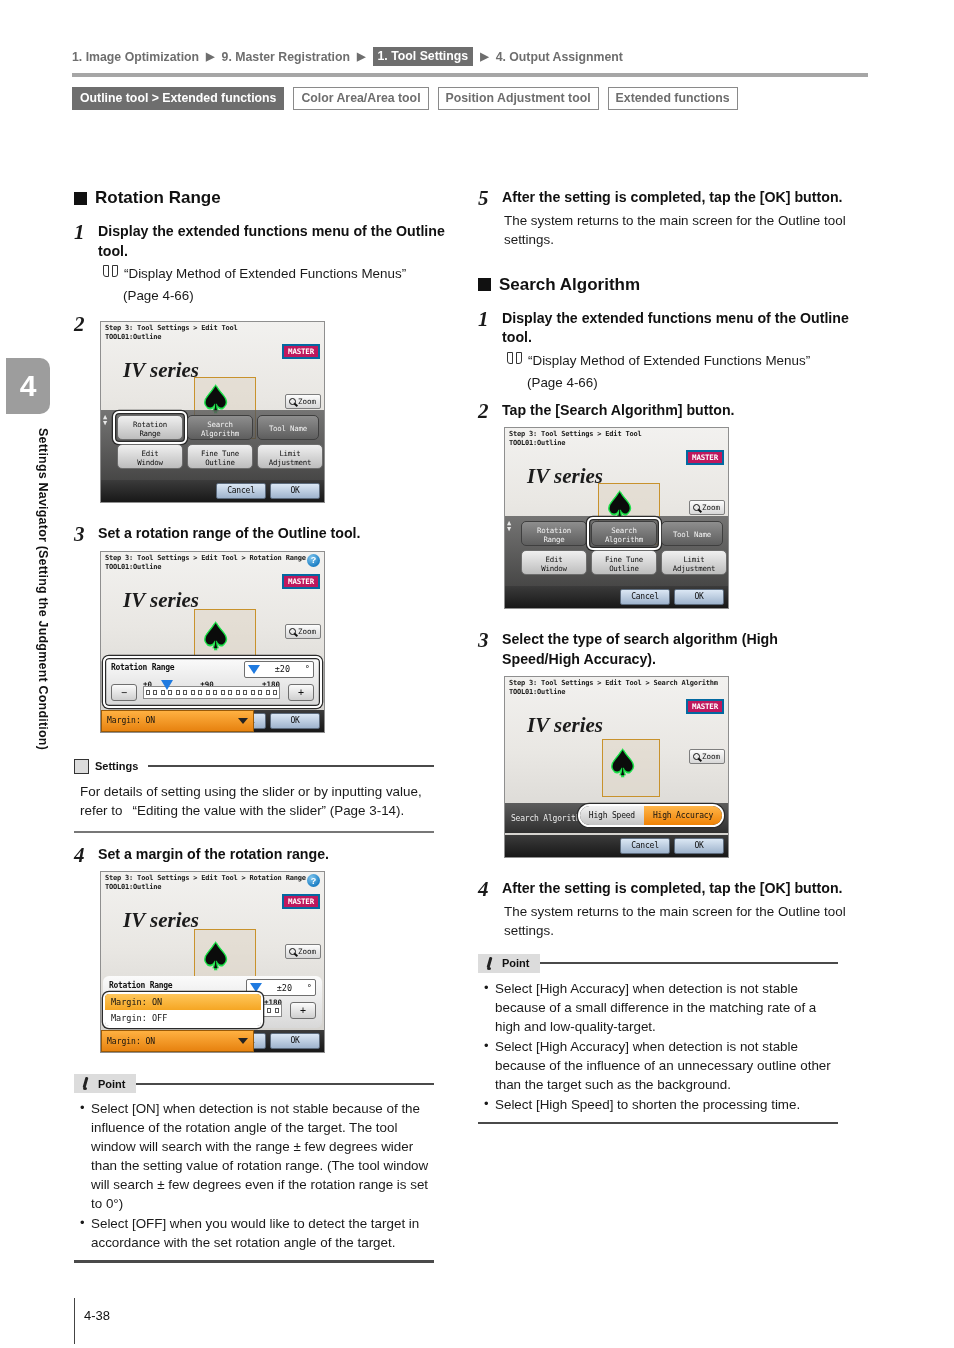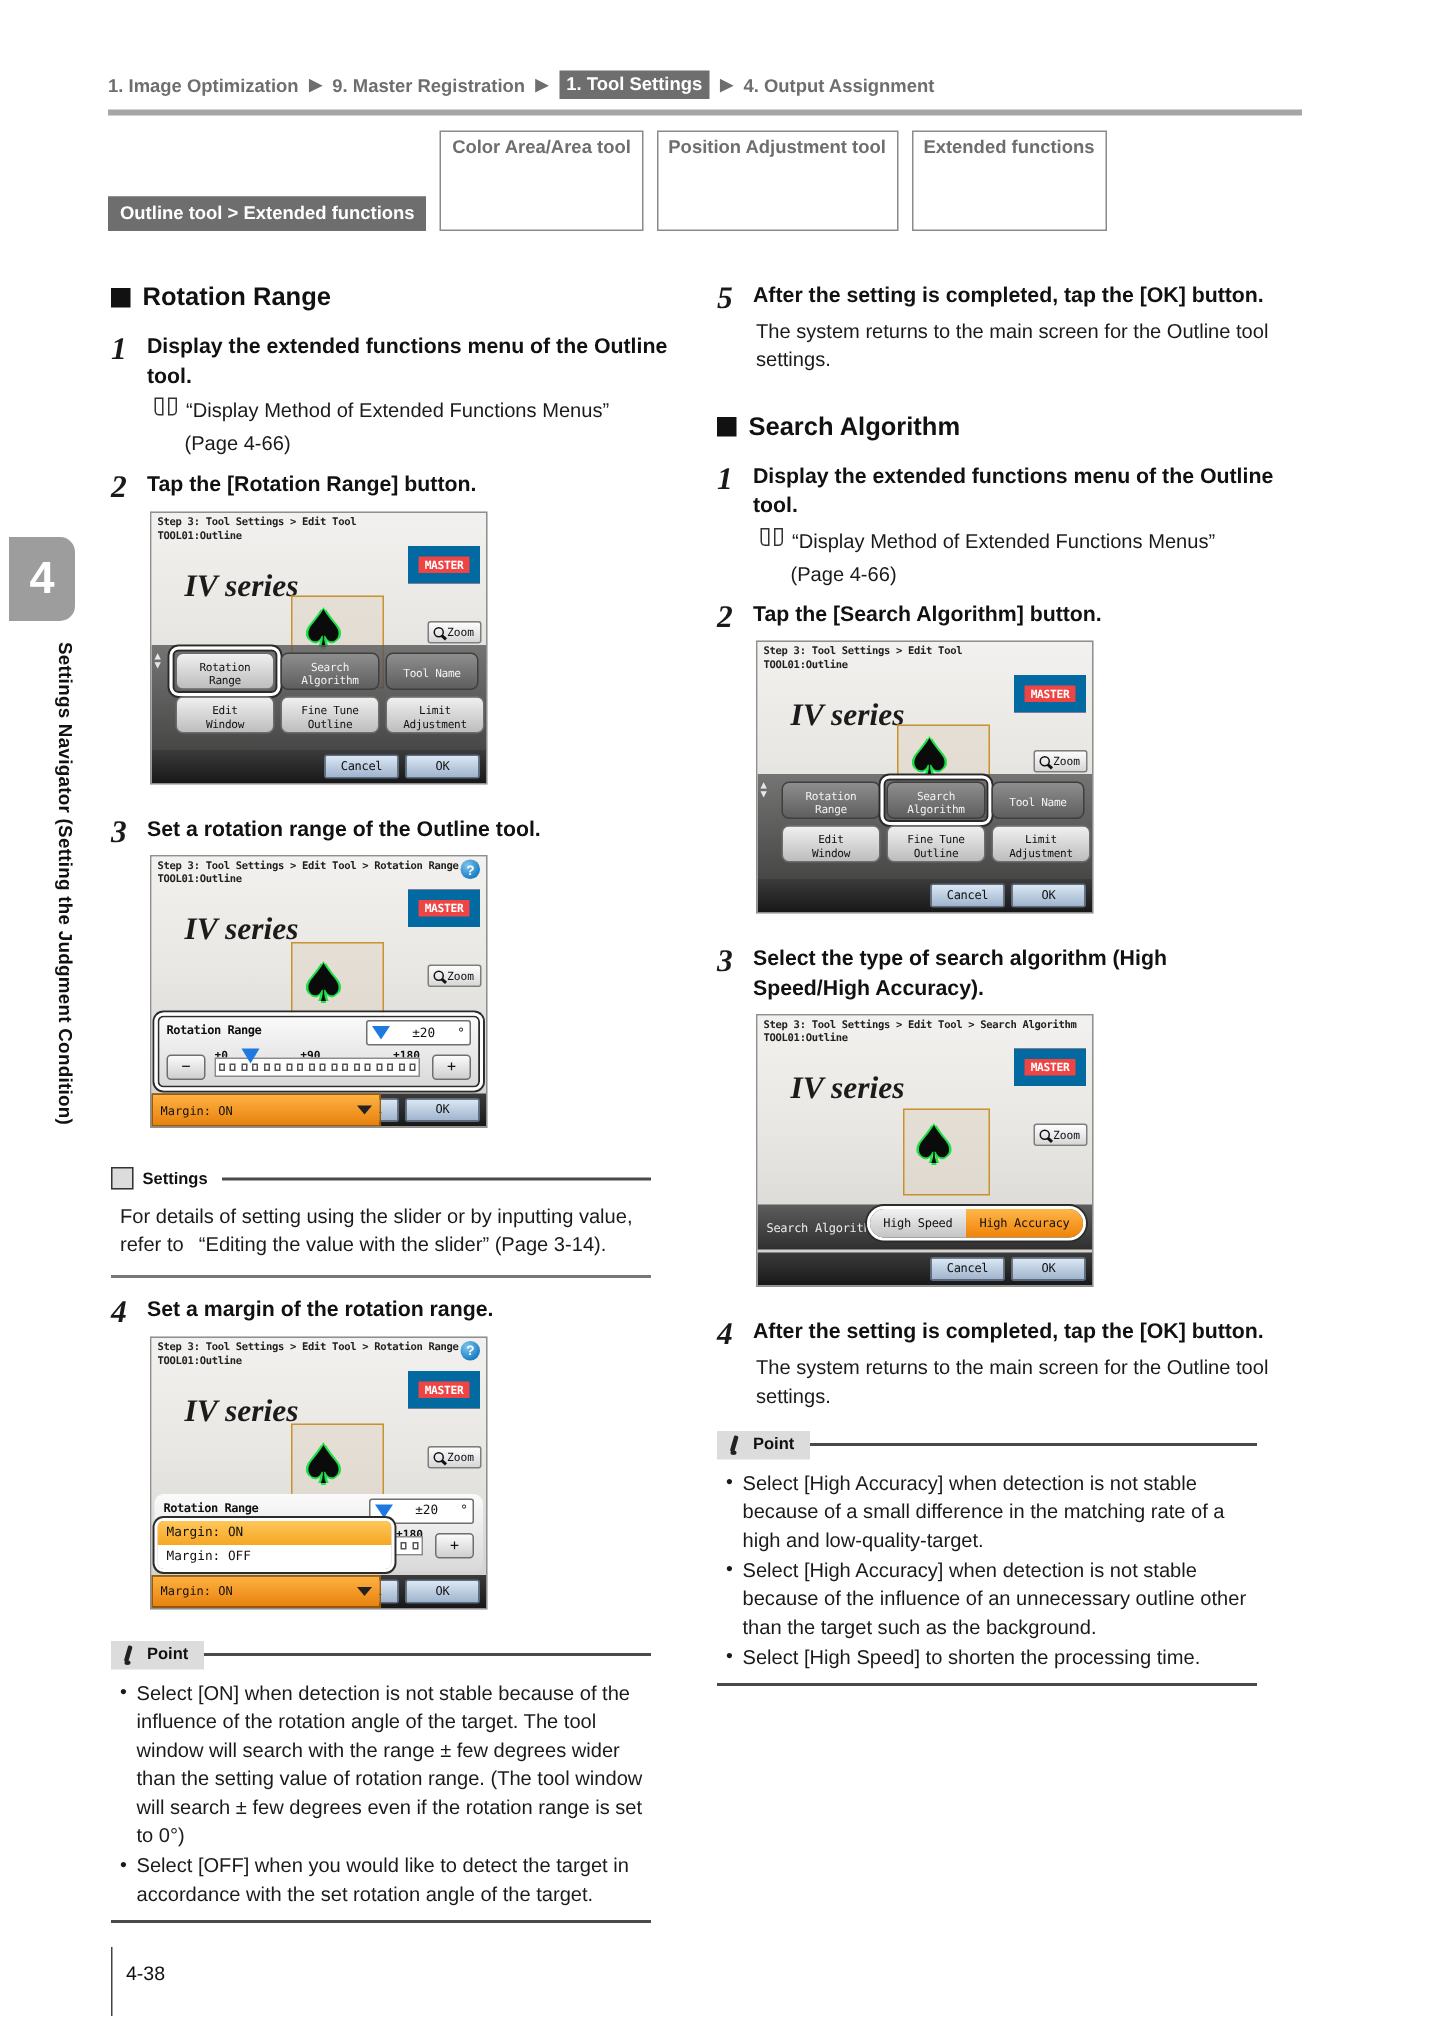"Outline tool > Extended functions" .tooltab.current { margin-top: 44px -> none }
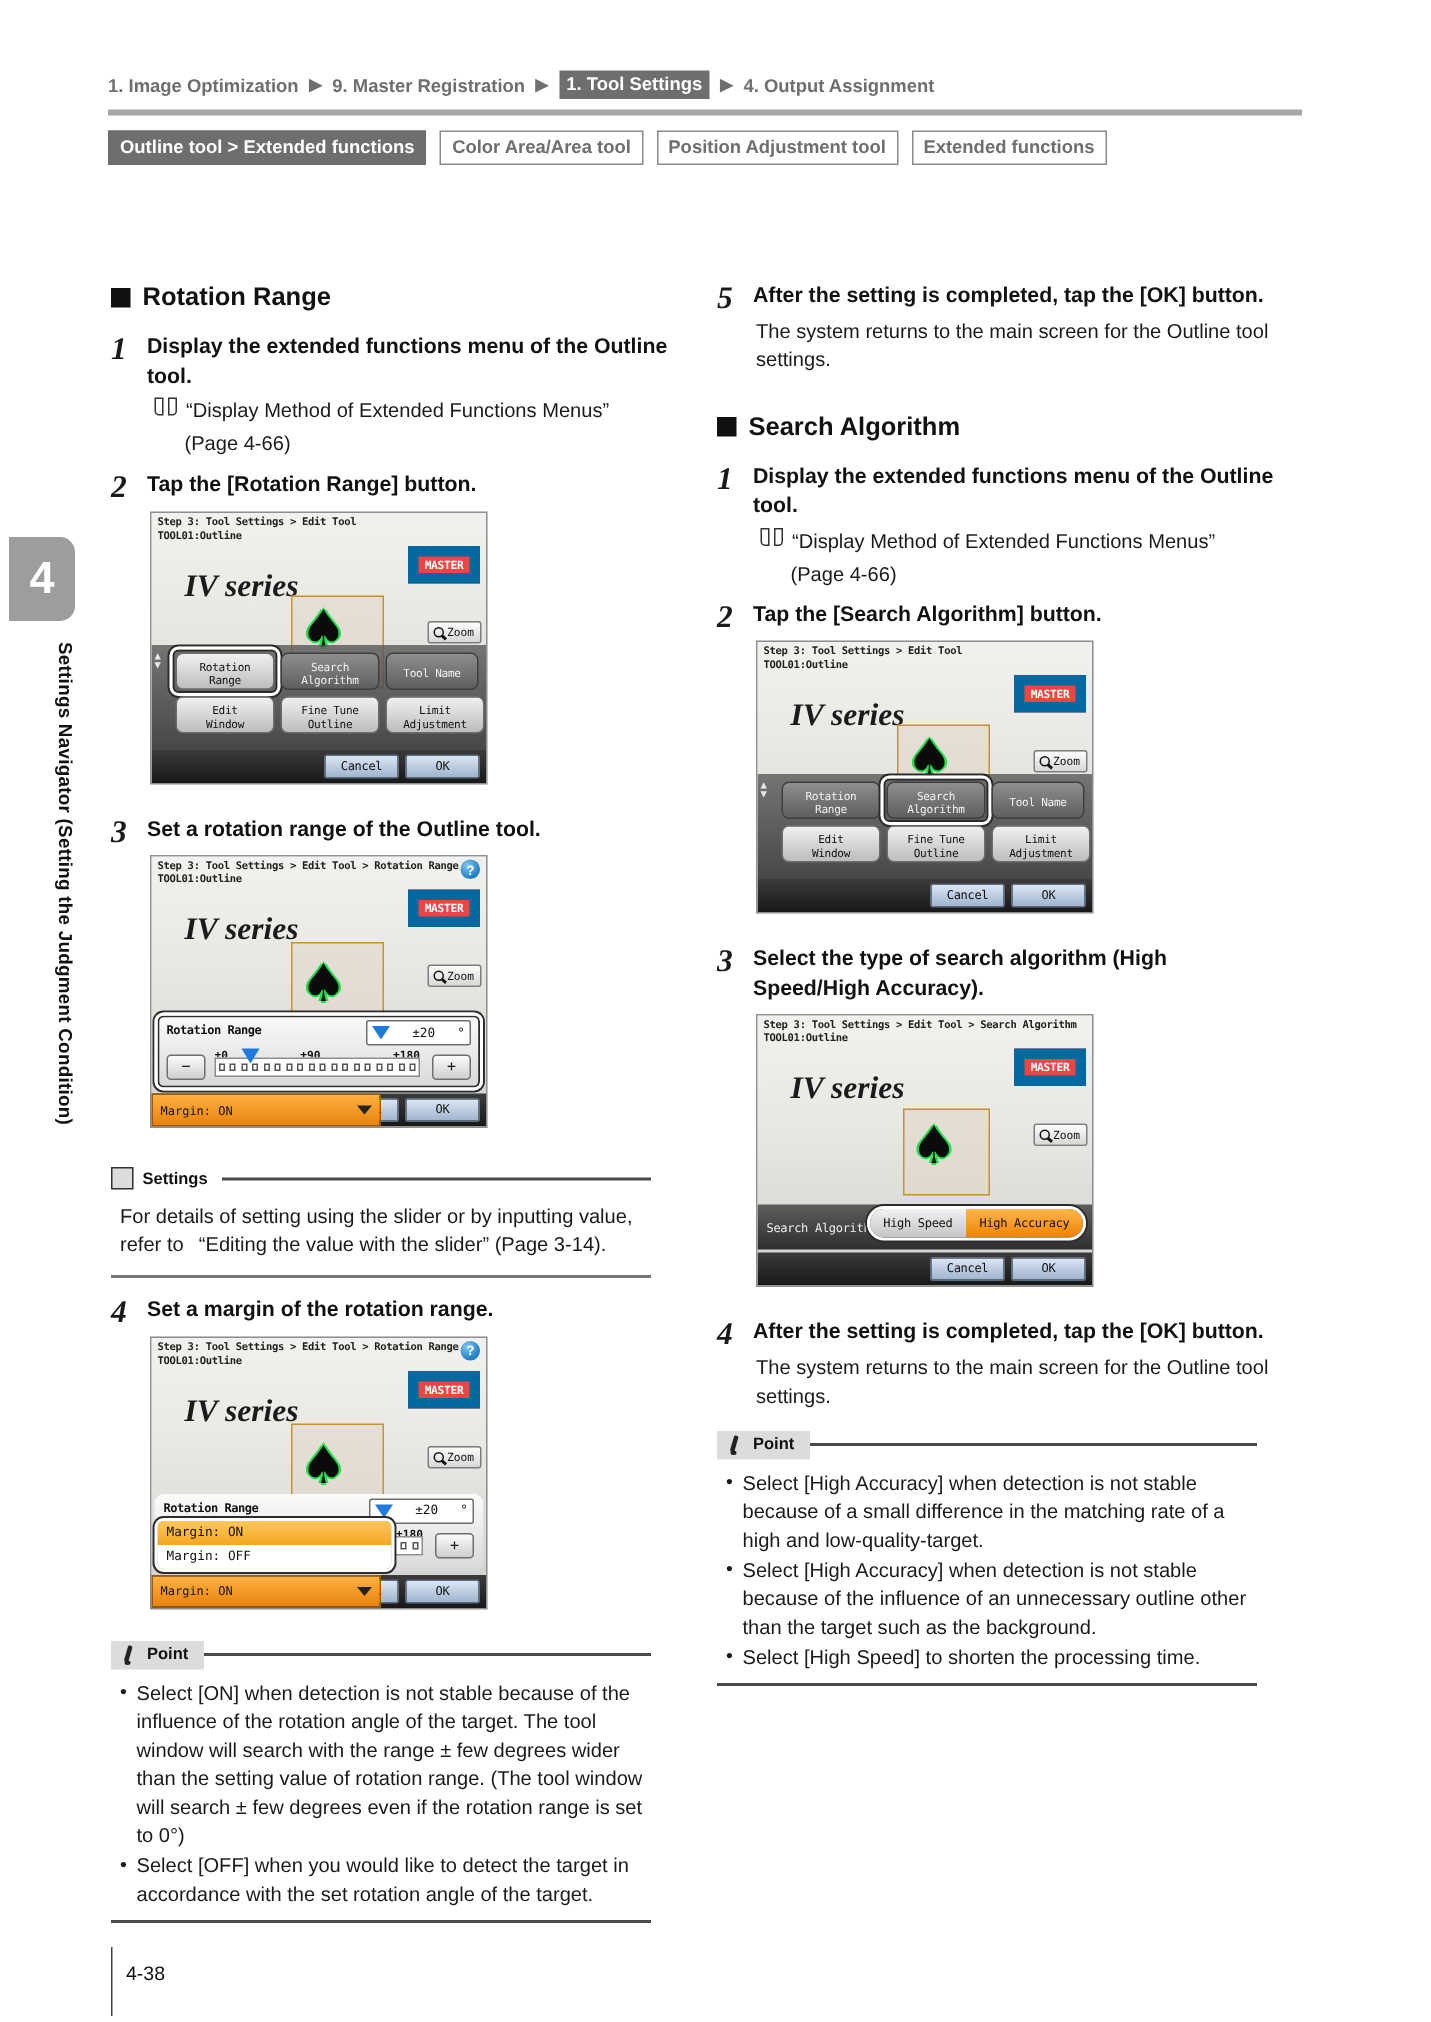"Tap the [Rotation Range] button." div.step-title { html: <div>Tap the [Rotation Range] button.</div> -> none }
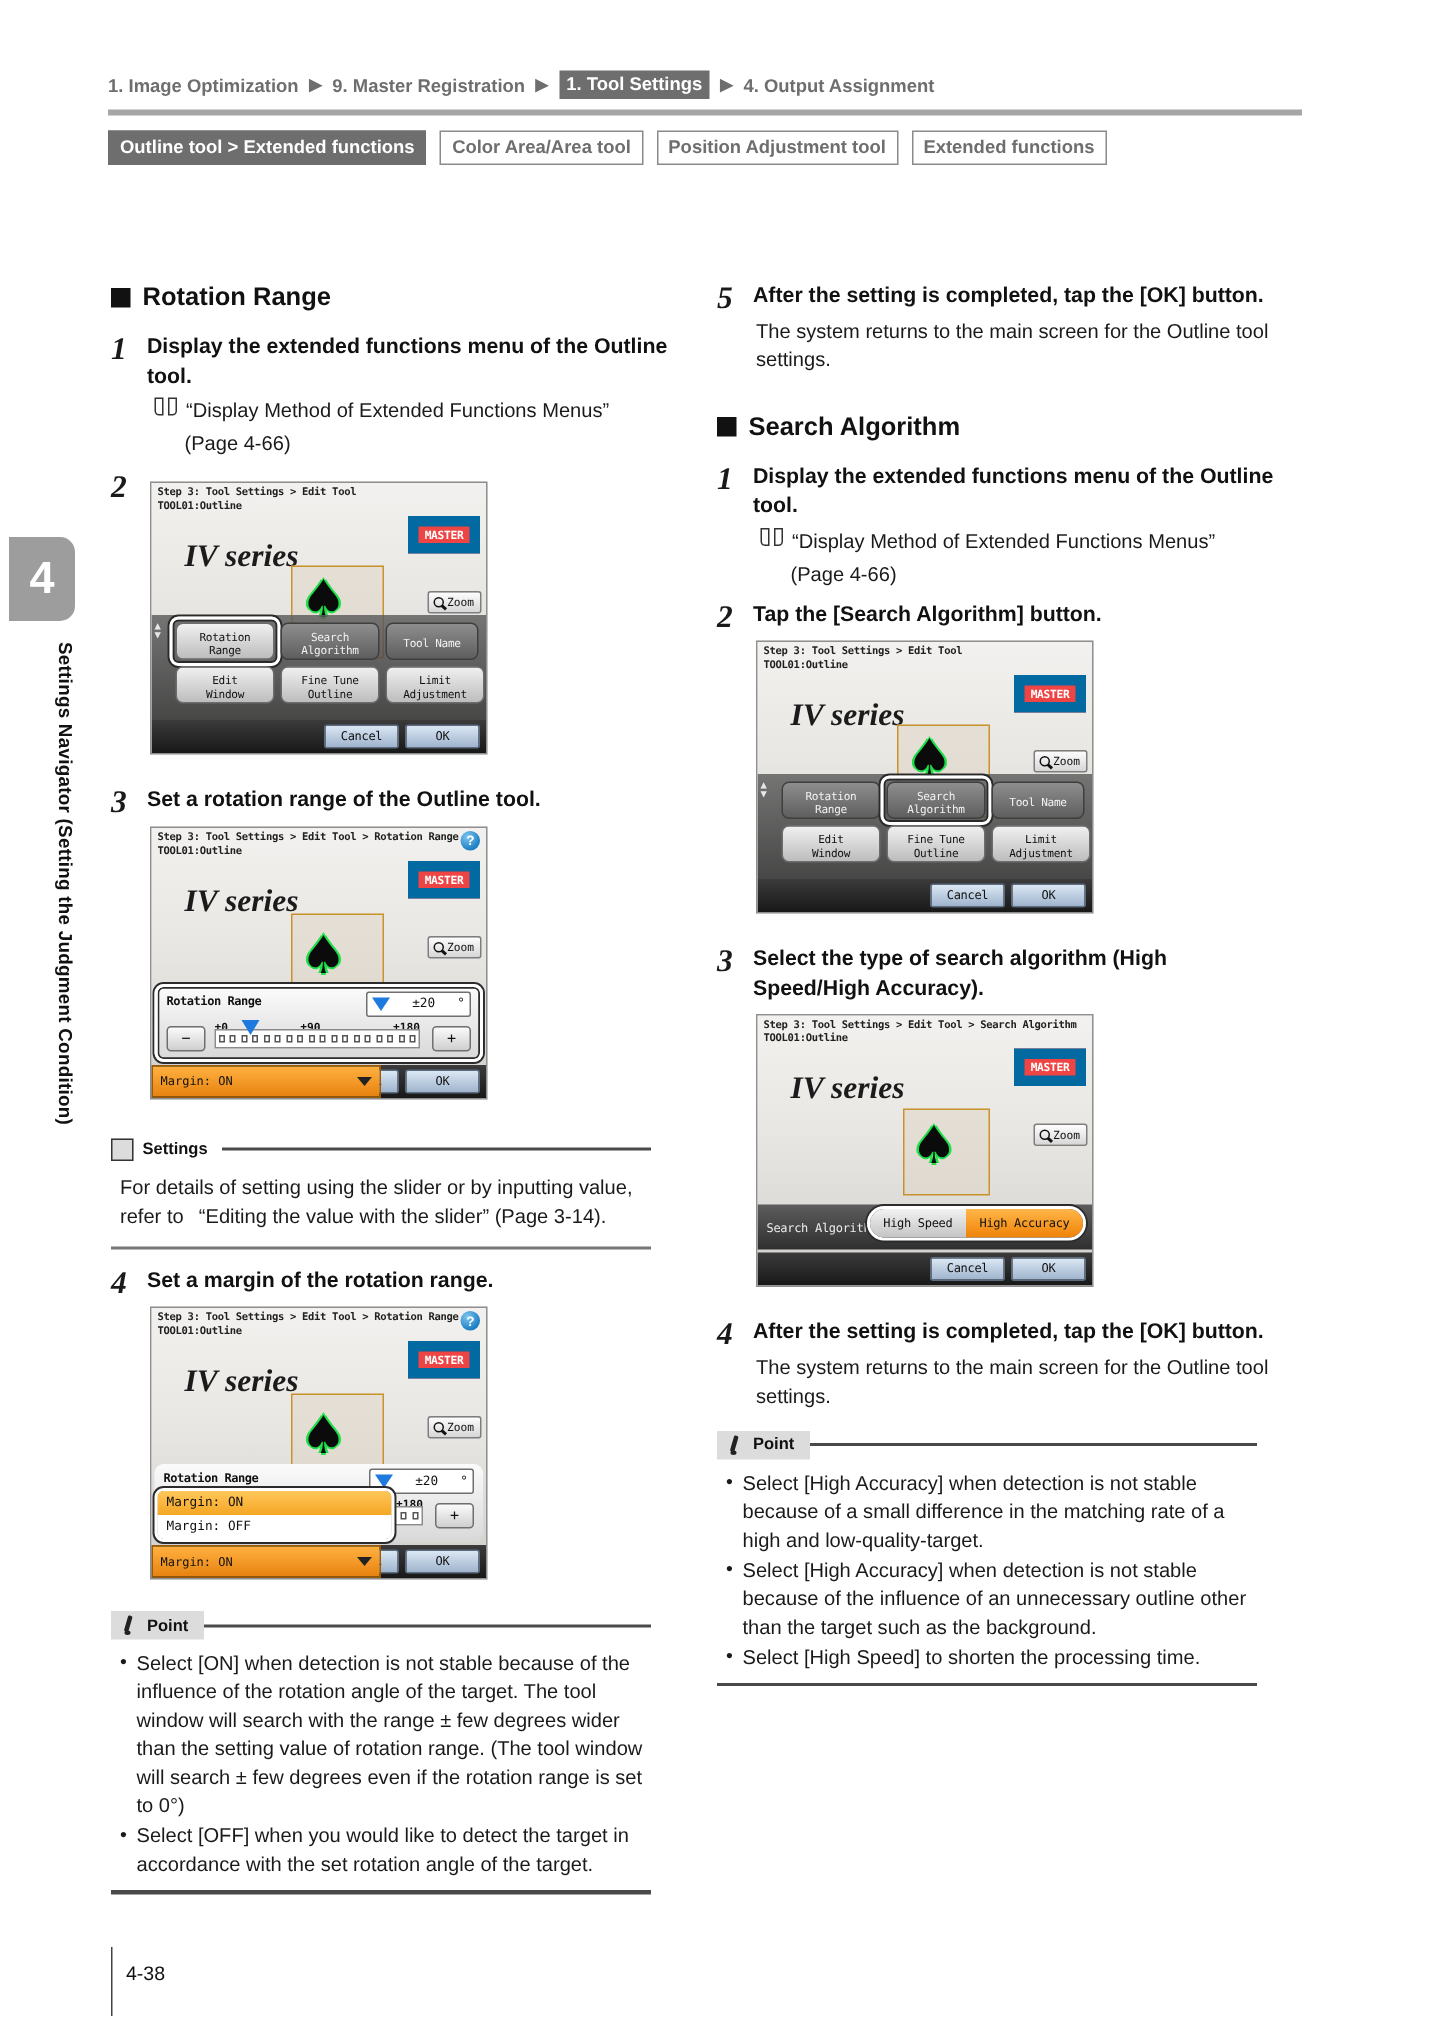"MASTER" .shot .master { background: #ef4444 -> #be185d; border: 7px solid #0369a1 -> 2px solid #0369a1 }
